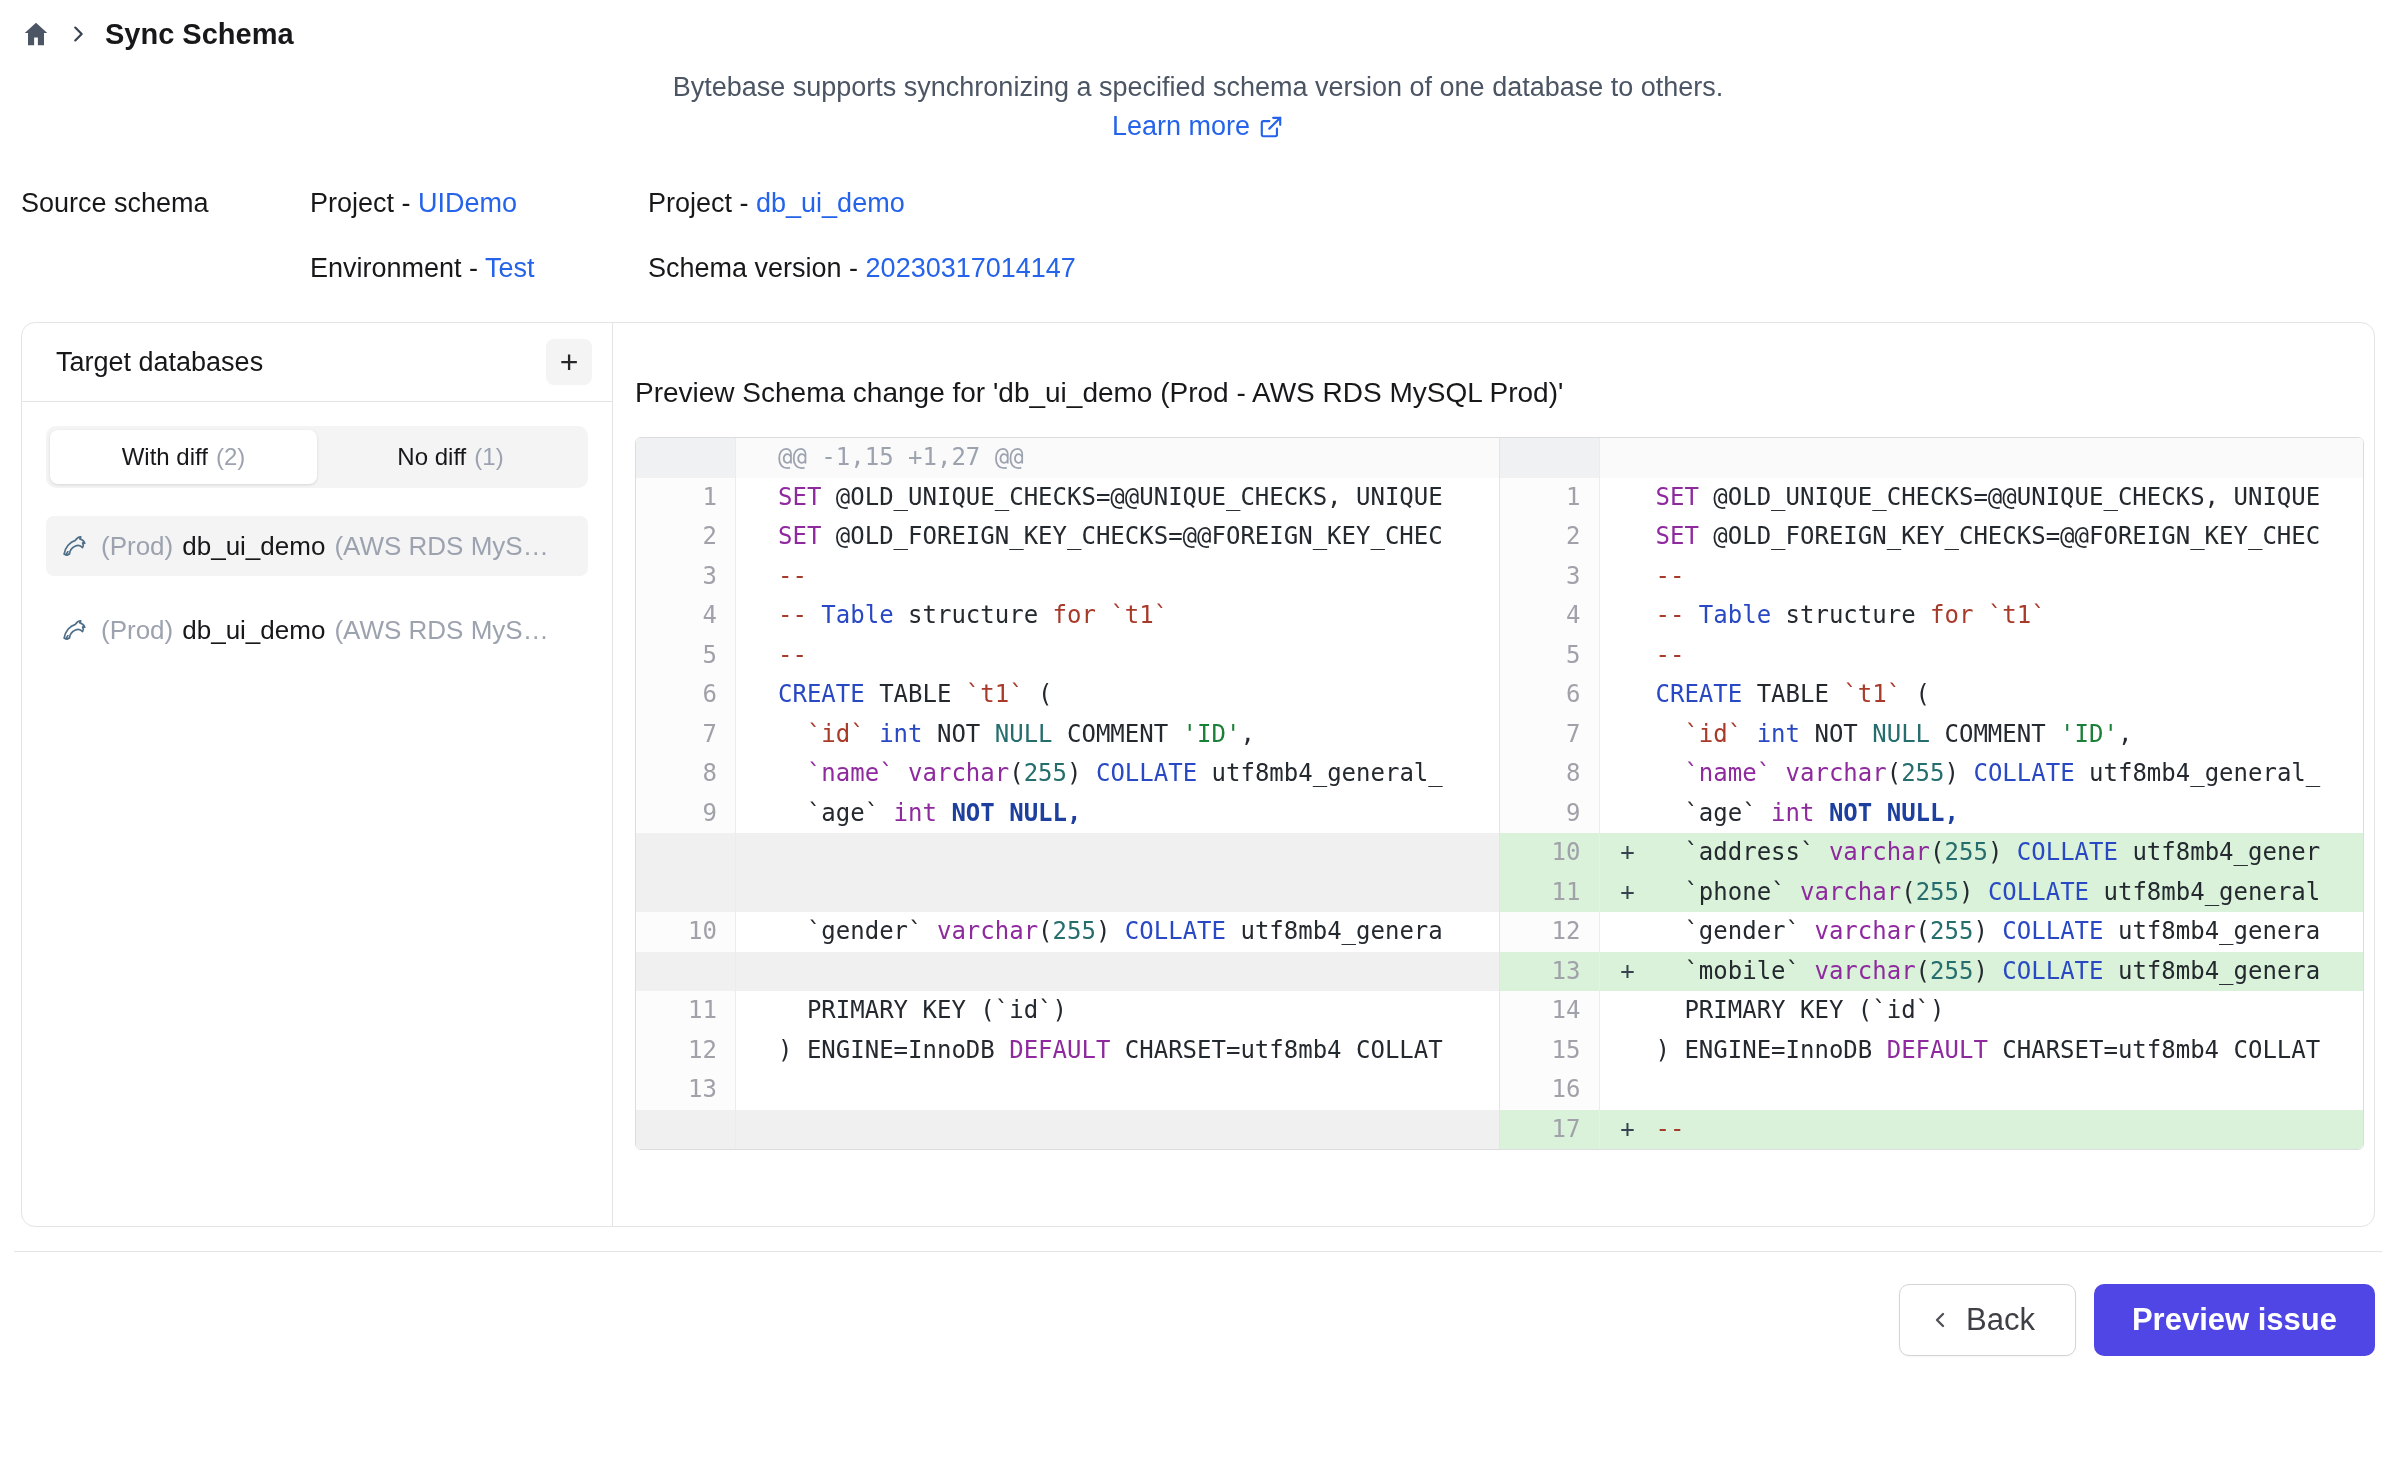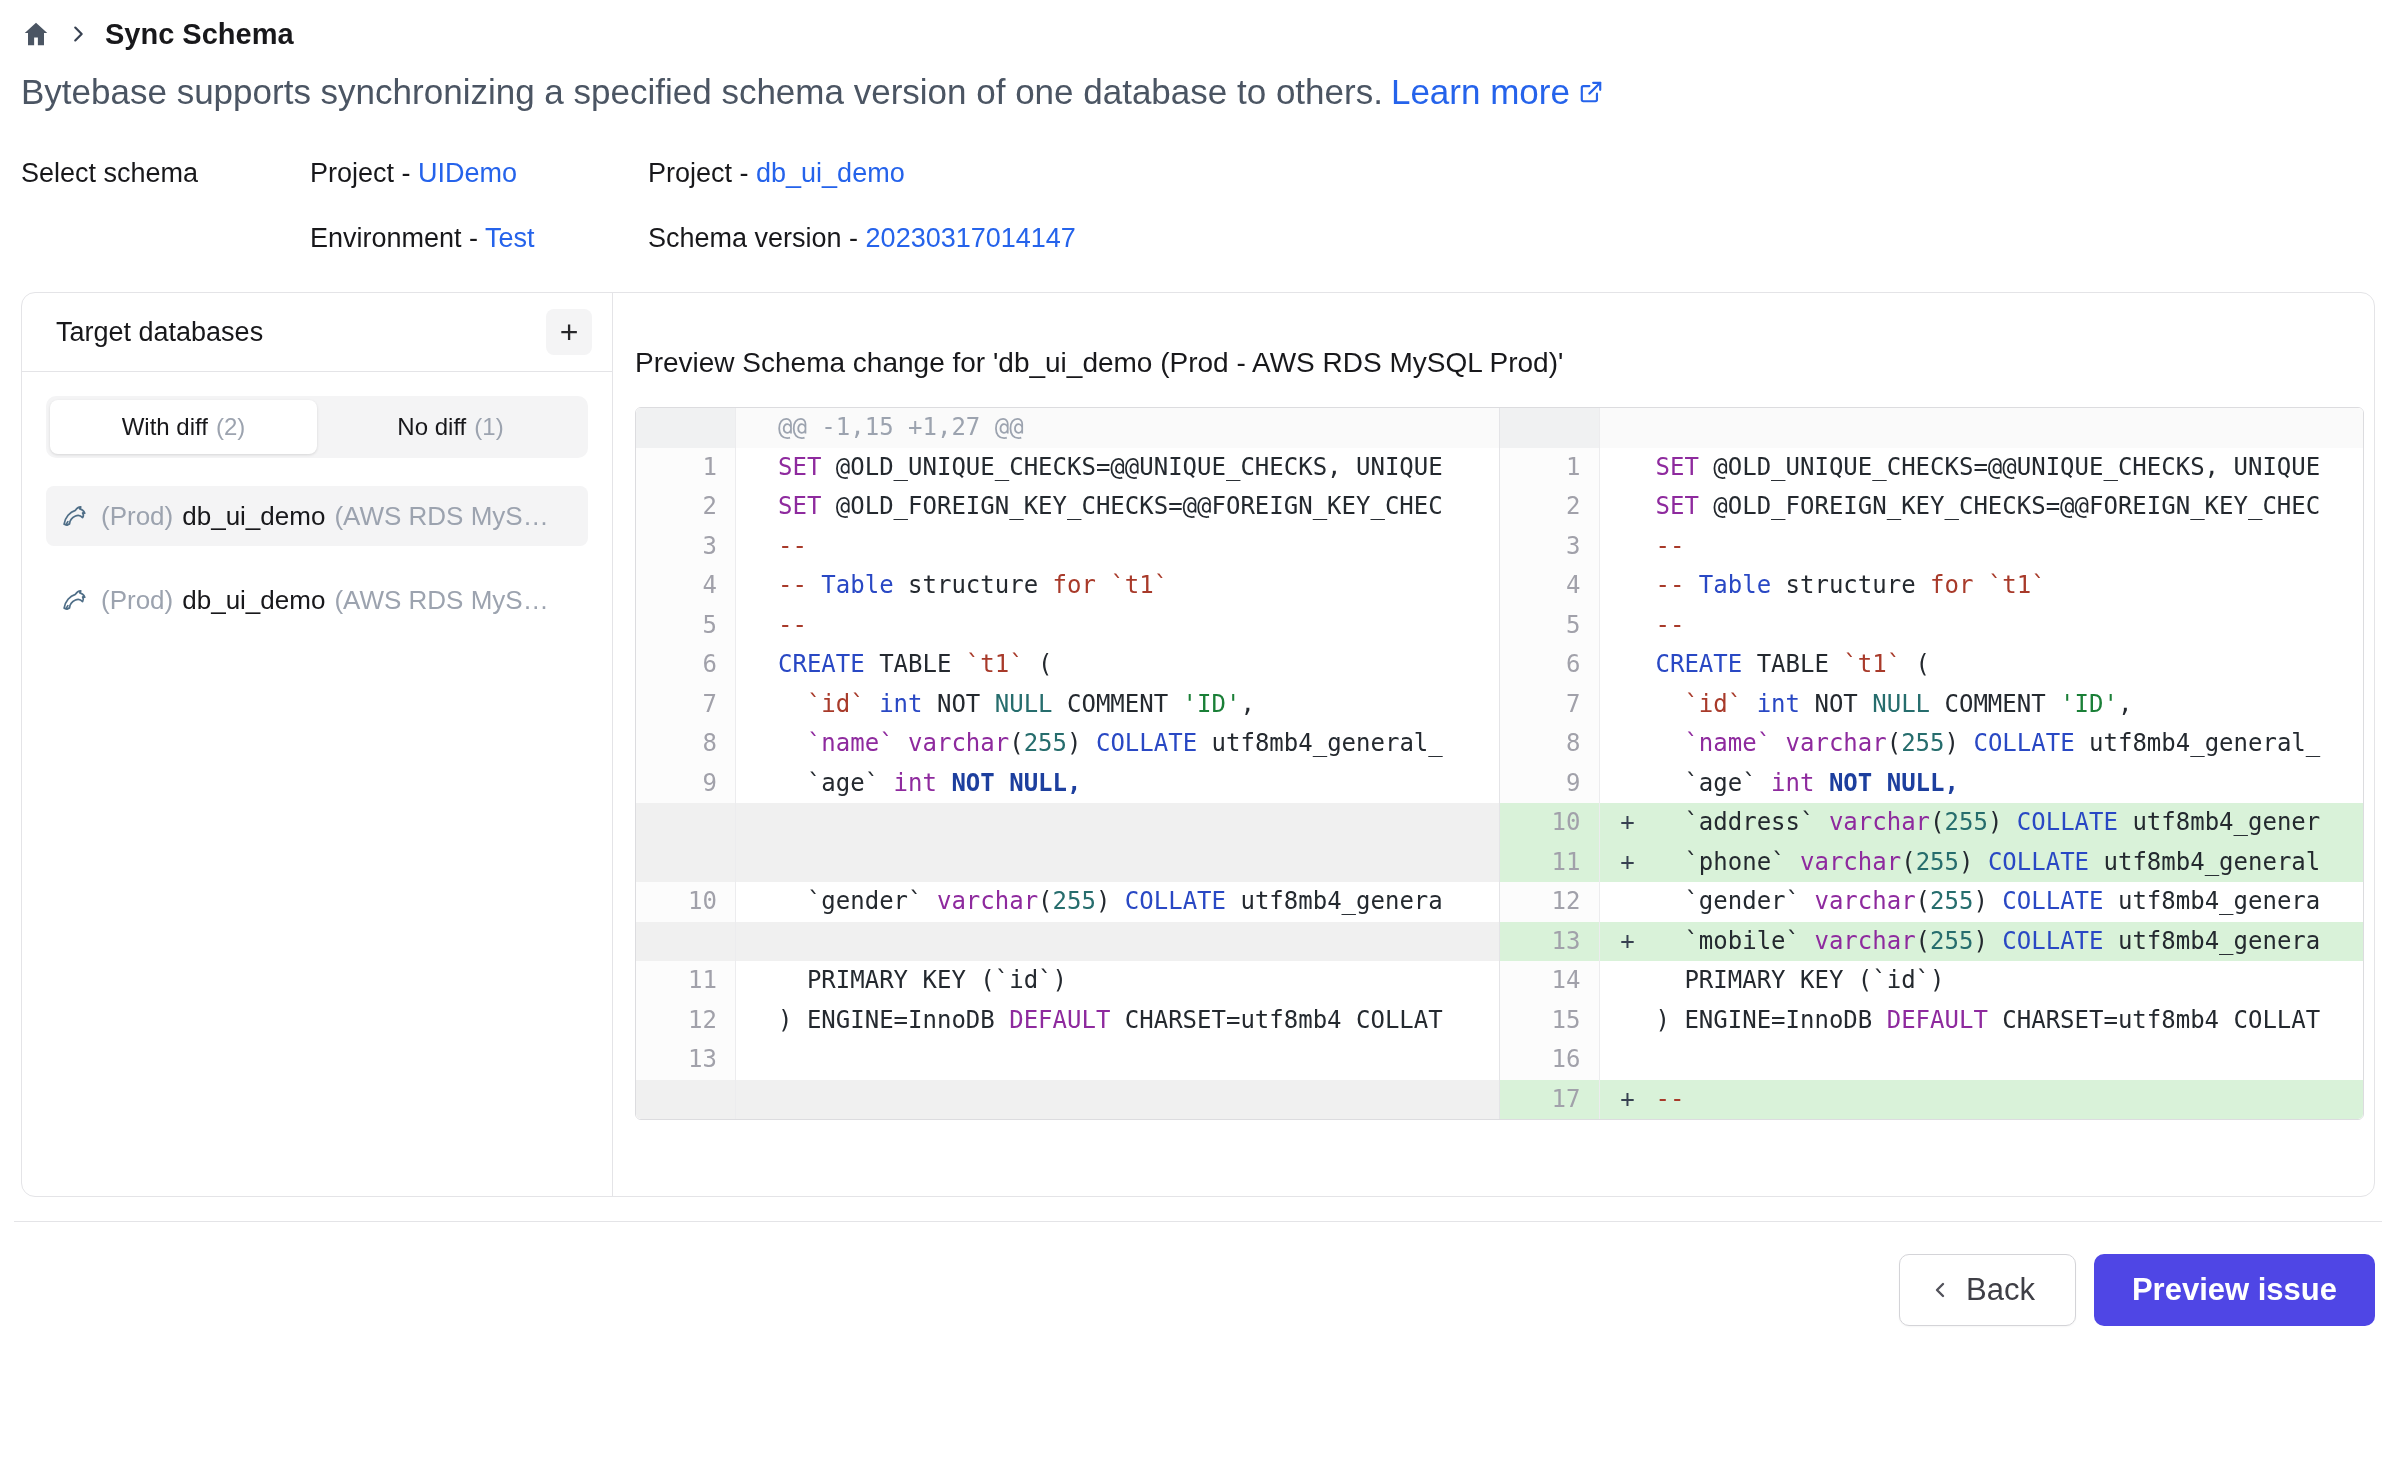"Bytebase supports synchronizing a" .desc { flex-direction: none -> column; font-size: 35px -> 27px }
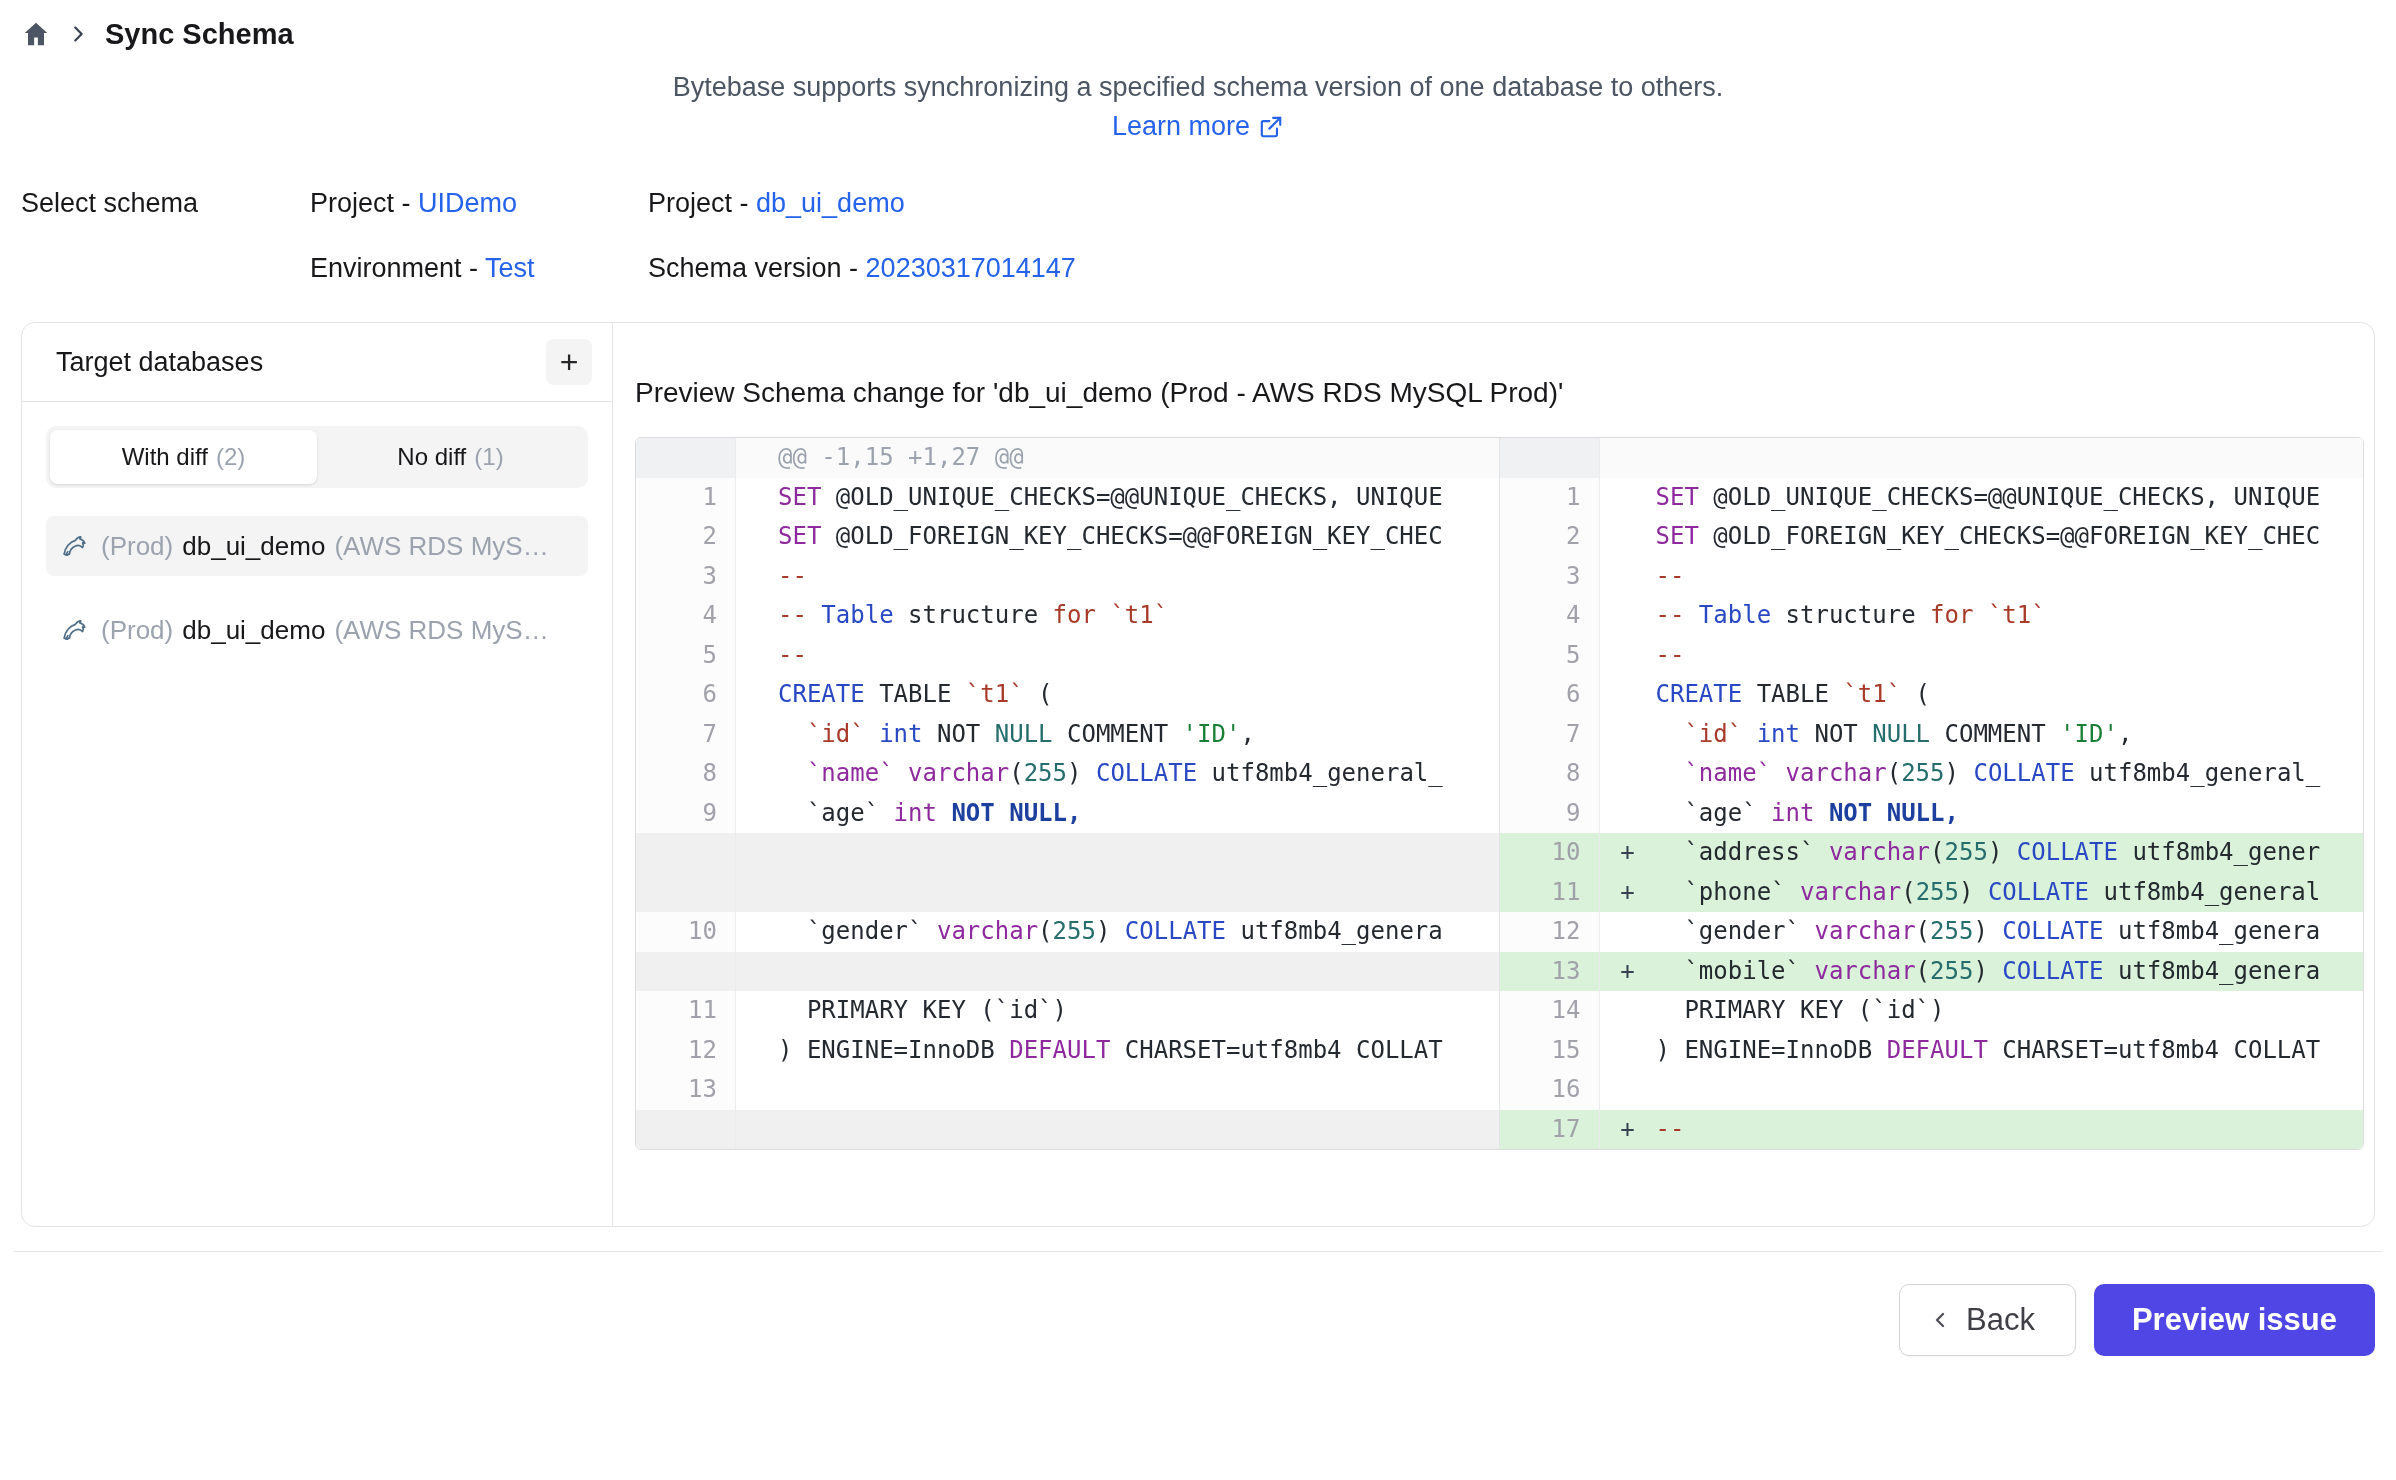"Select schema" div.slabel { text: Select -> Source }
